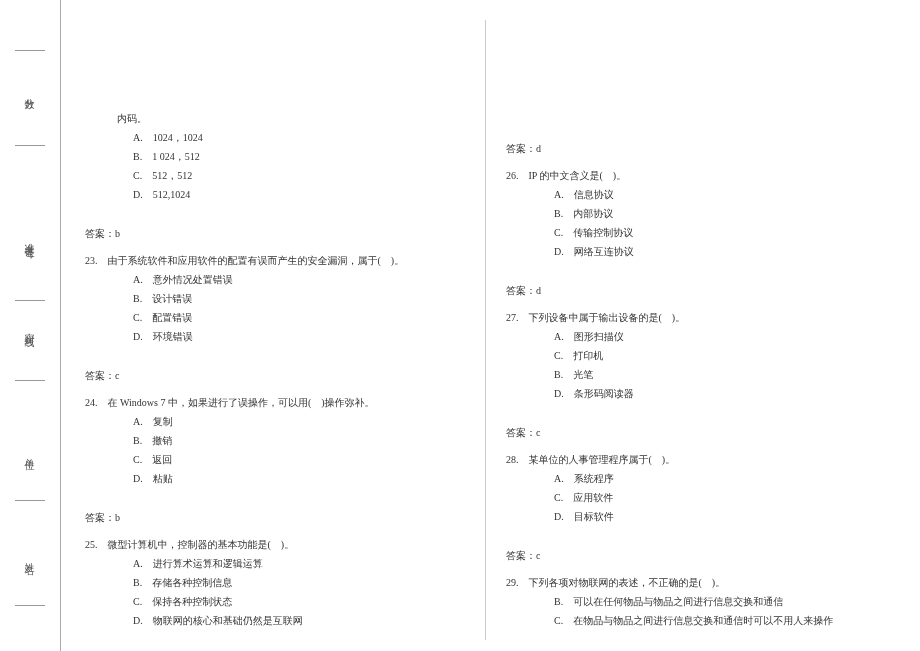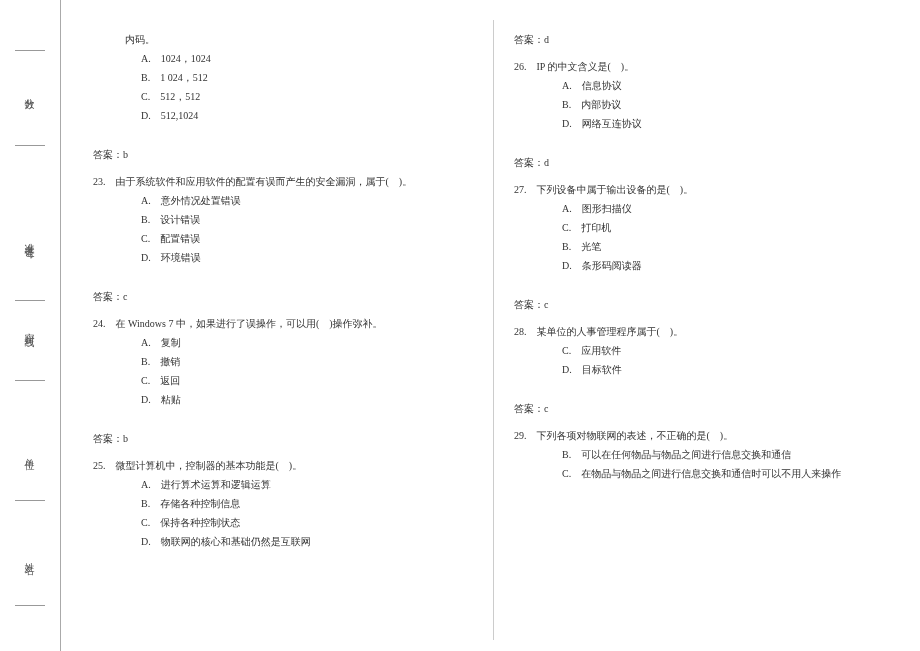"内码。" .content { align-items: none -> flex-end; left: 73px -> 65px }
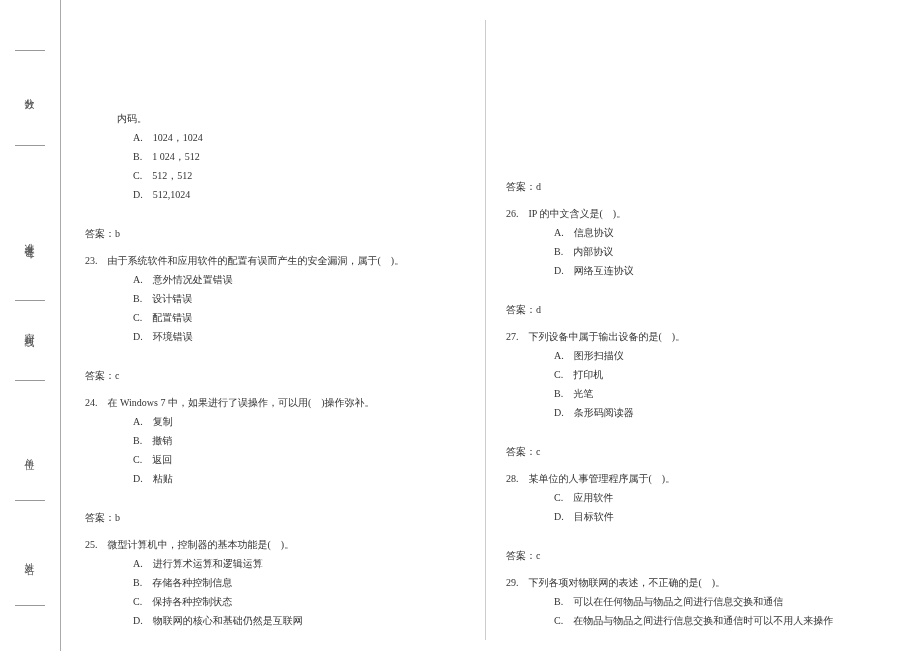"C. 传输控制协议" div.opt { html: none -> <div>C. <span>传输控制协议</span></div> }
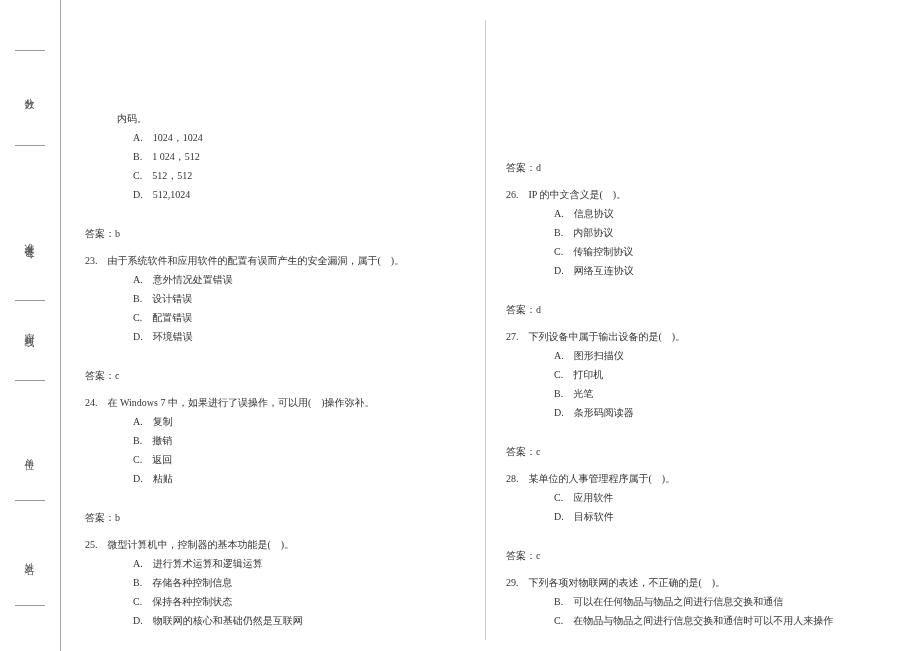"A. 系统程序" div.opt { html: none -> <div>A. <span>系统程序</span></div> }
